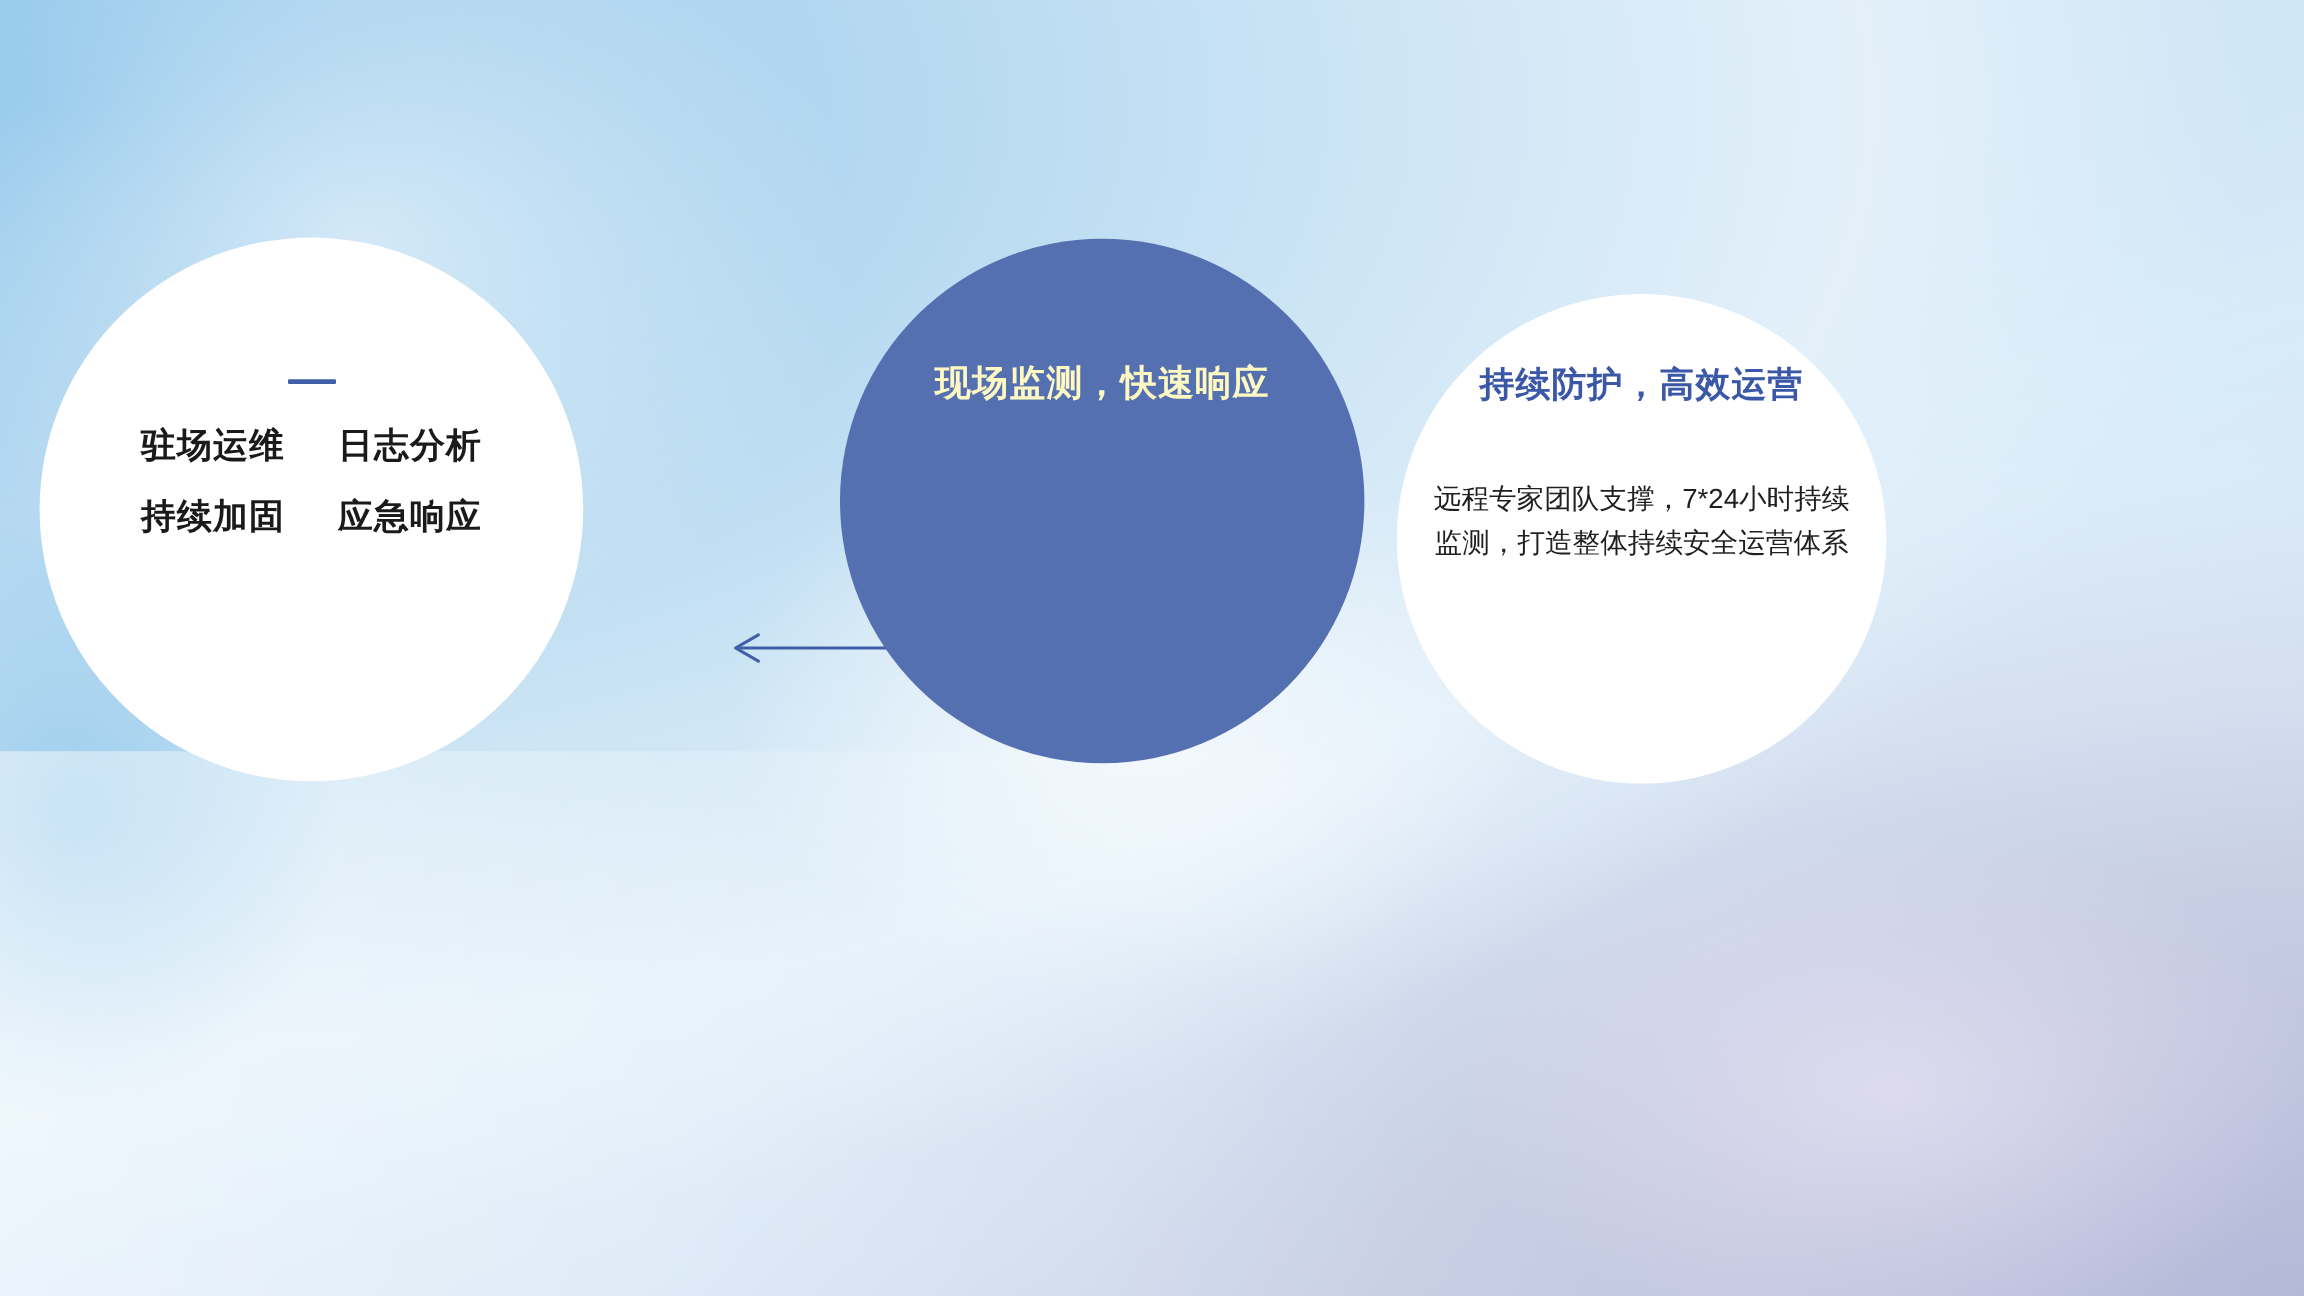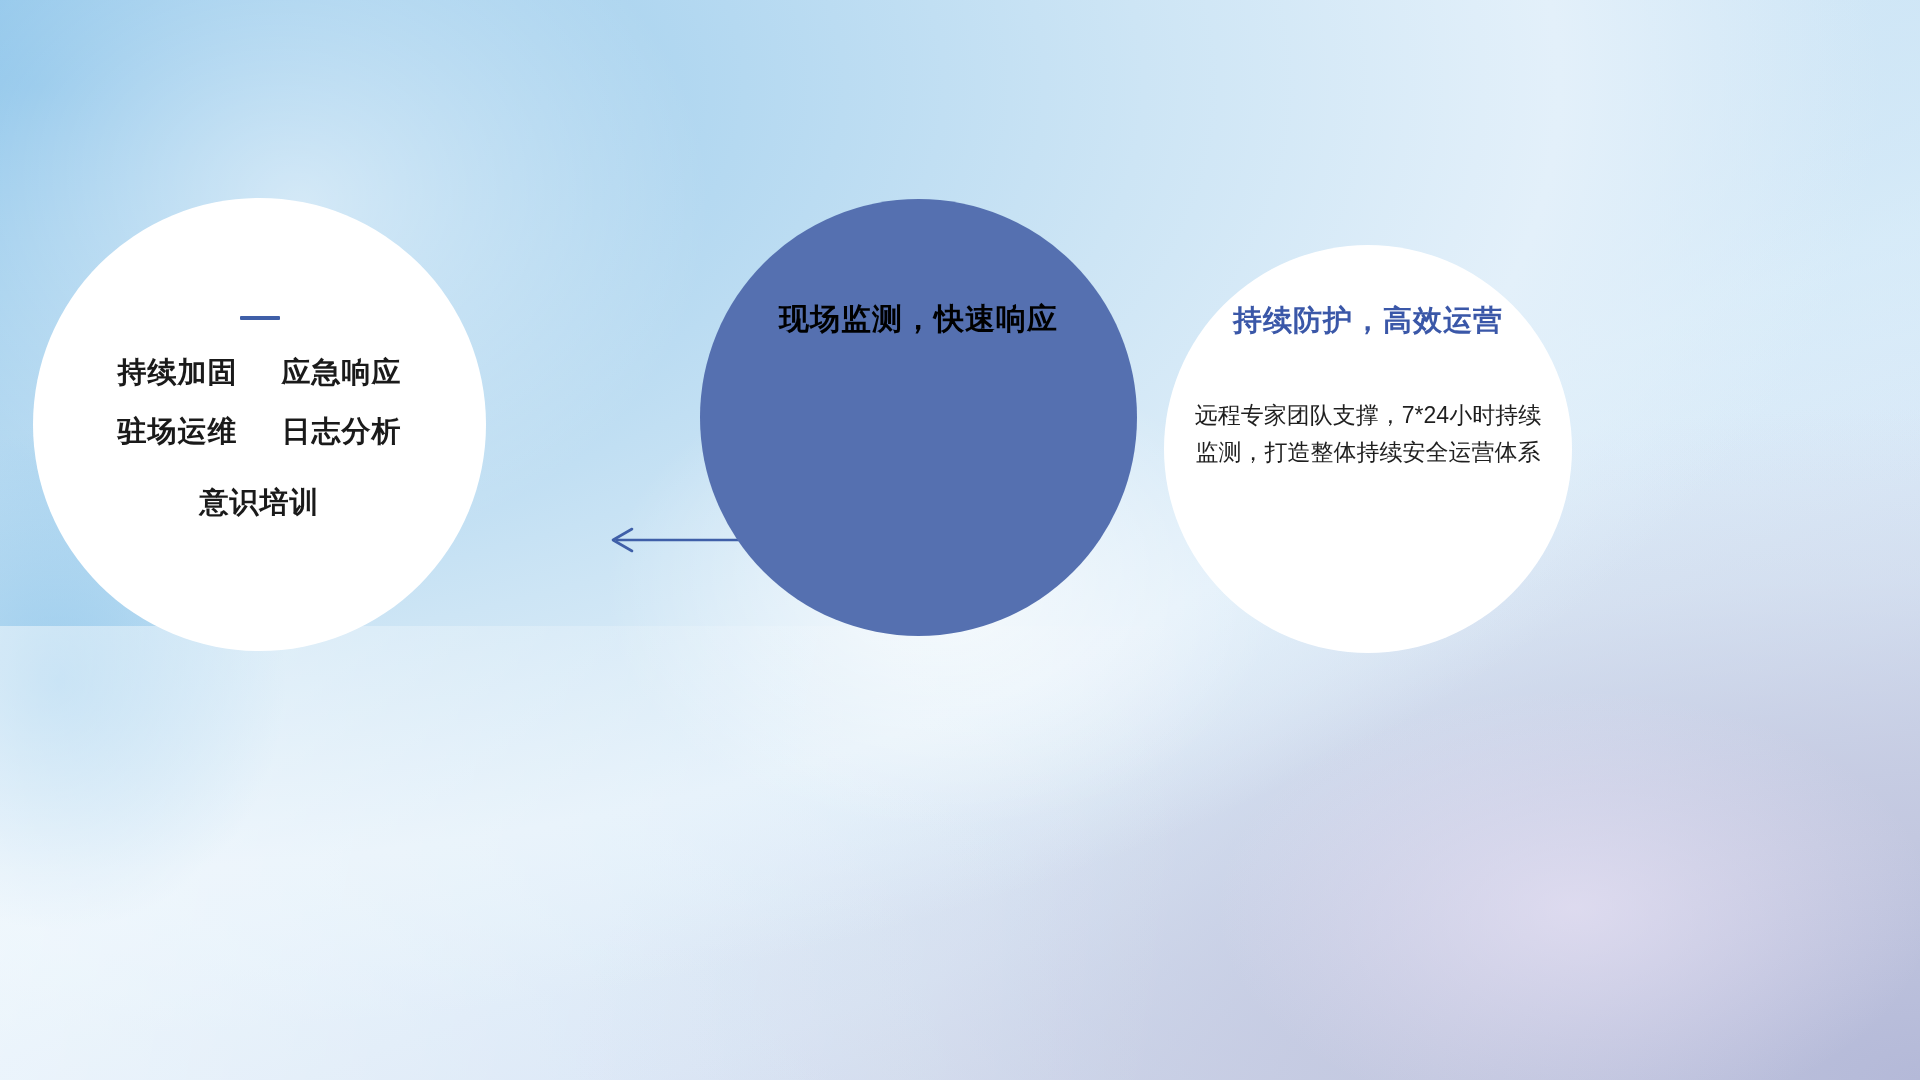"现场监测，快速响应" #circle-middle .c-title { color: #000000 -> #fef9c3 }
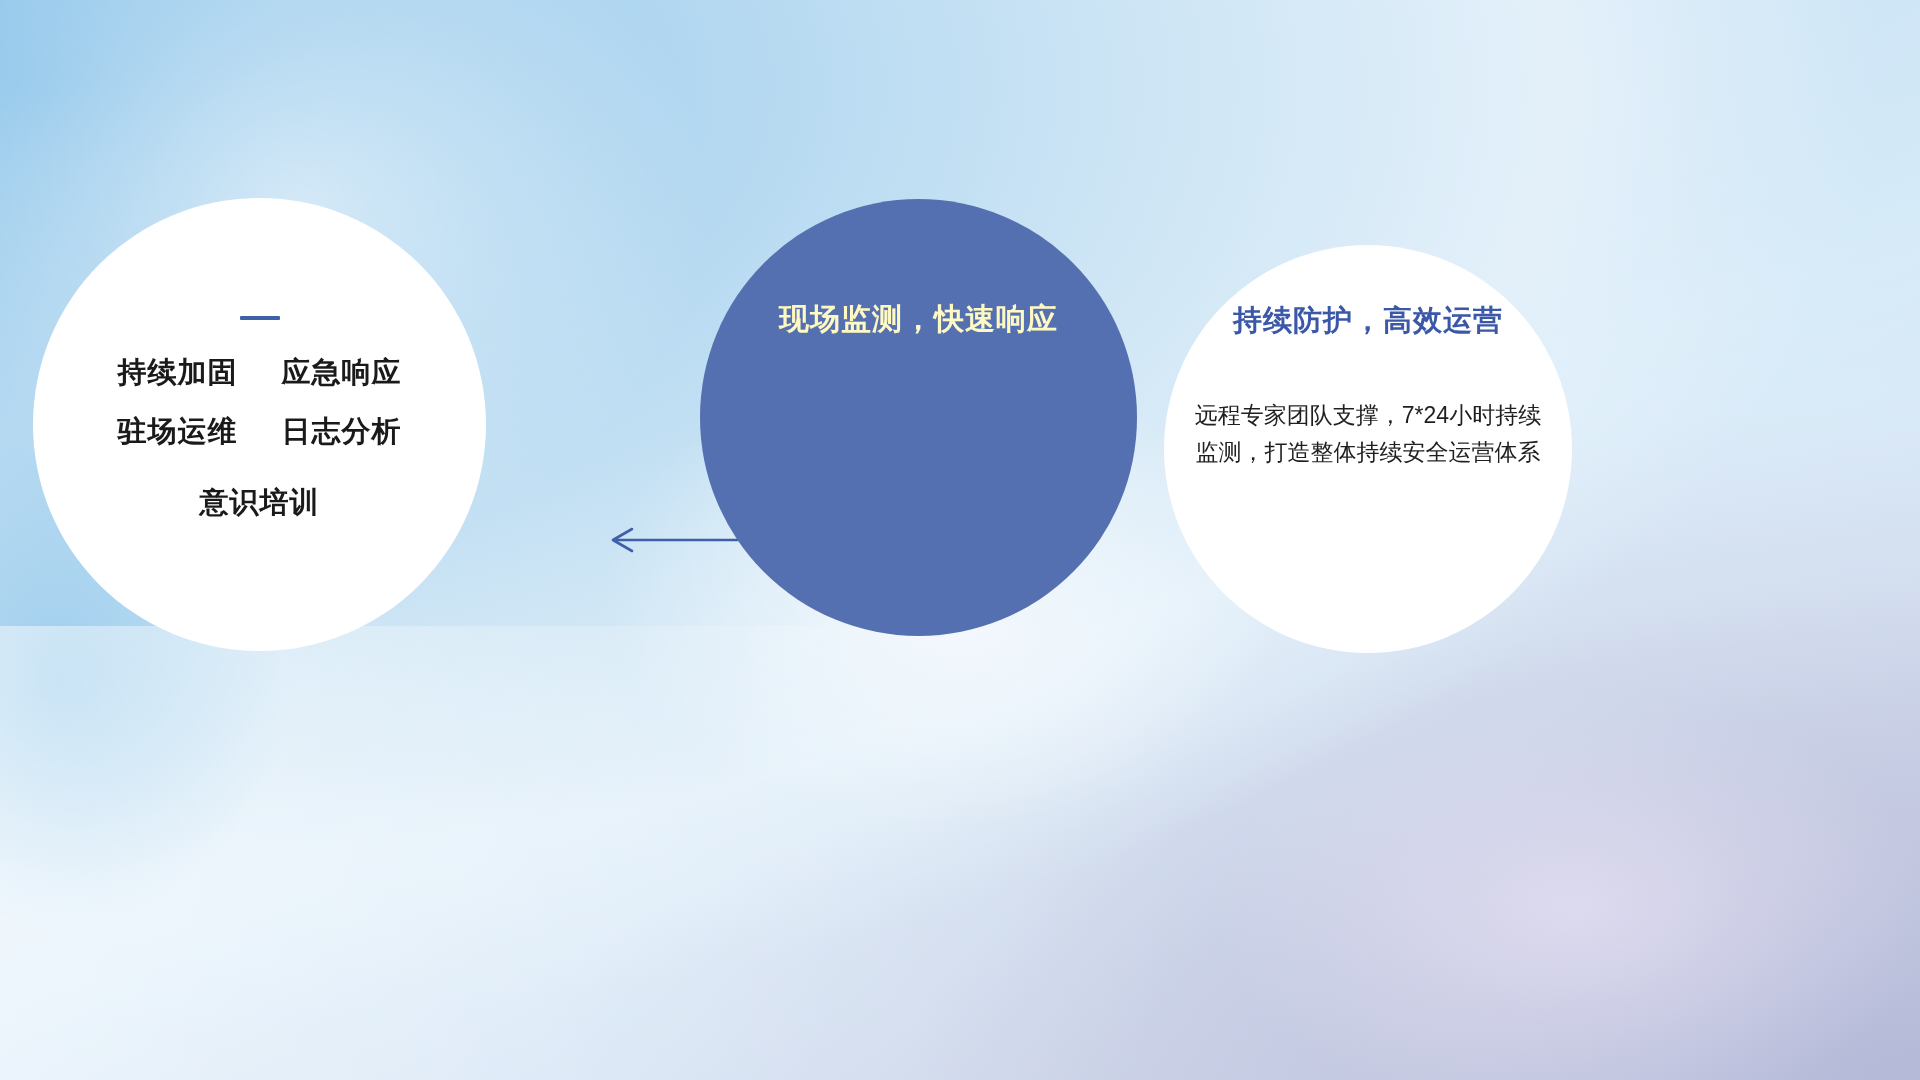"持续加固 应急响应" div.left-line { order: before "驻场运维 日志分析" -> after "驻场运维 日志分析" }
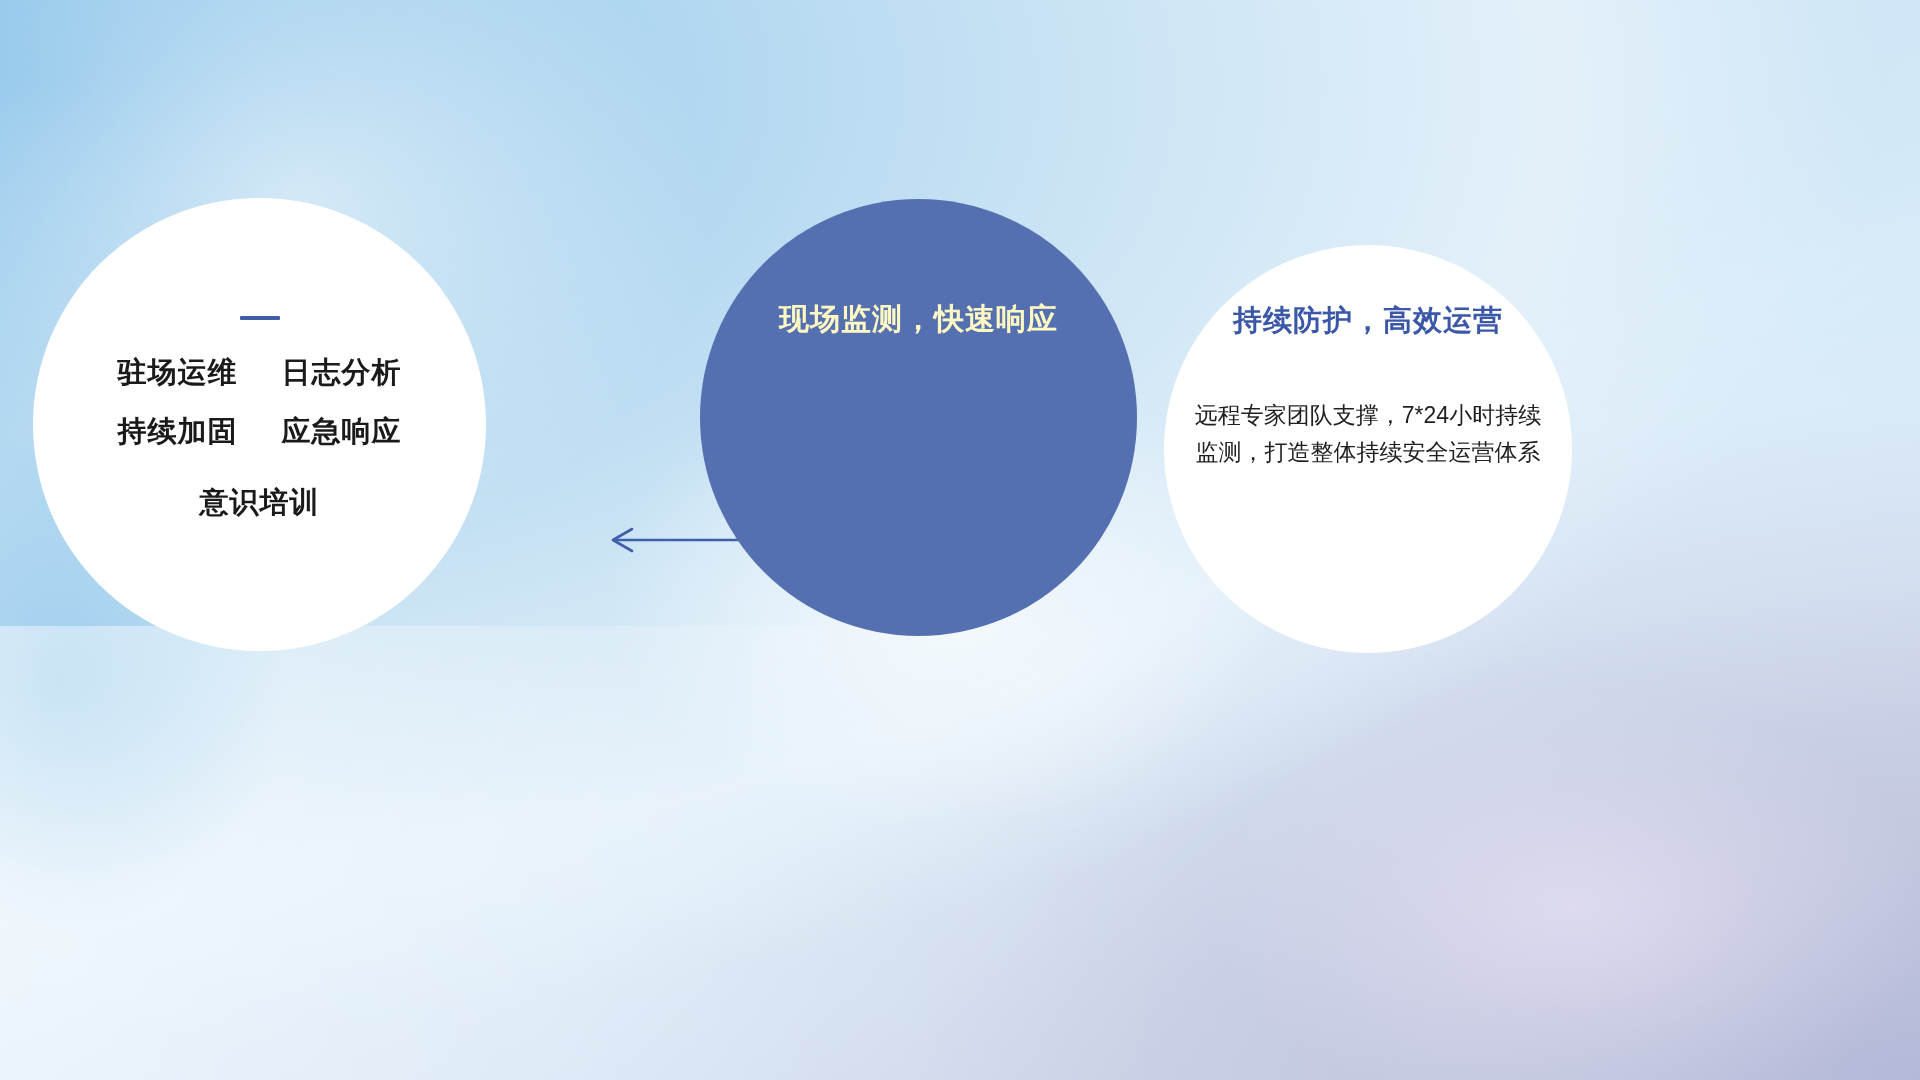"意识培训" div.left-line { html: <div> <span>意识培训</span> </div> -> none }
